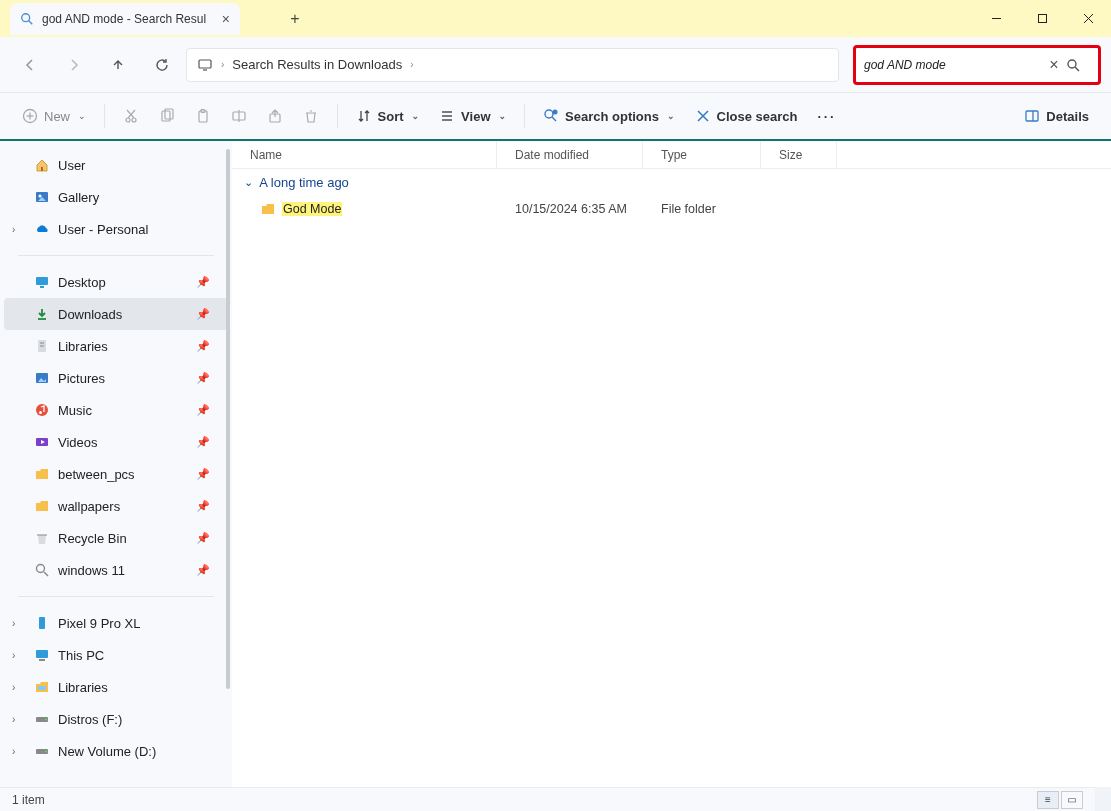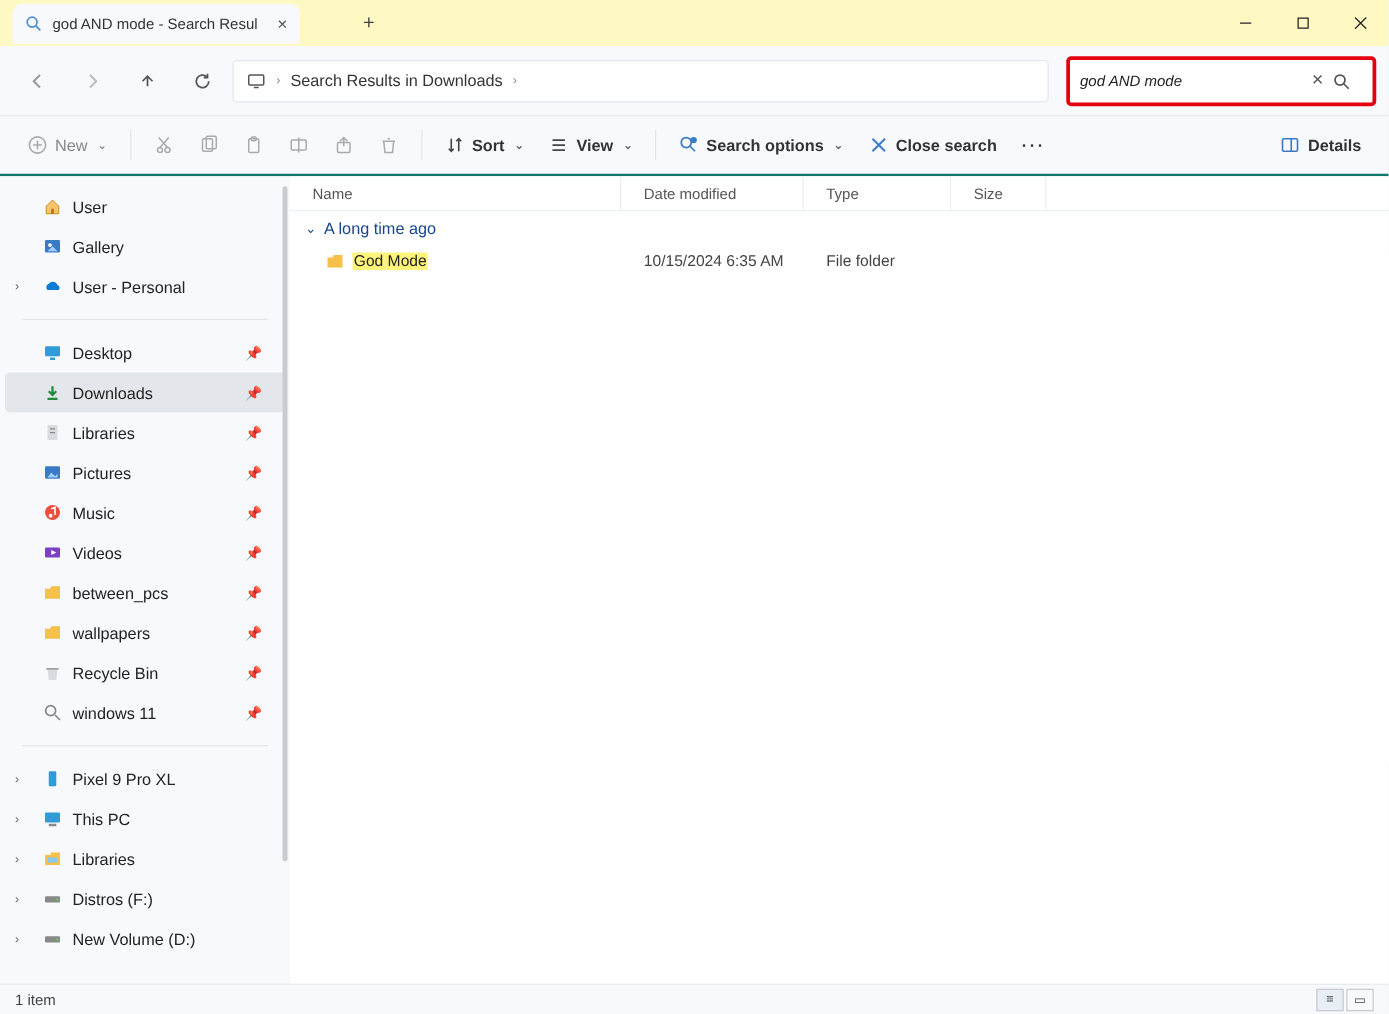"1 item" .status { right: 0 -> 16px }
